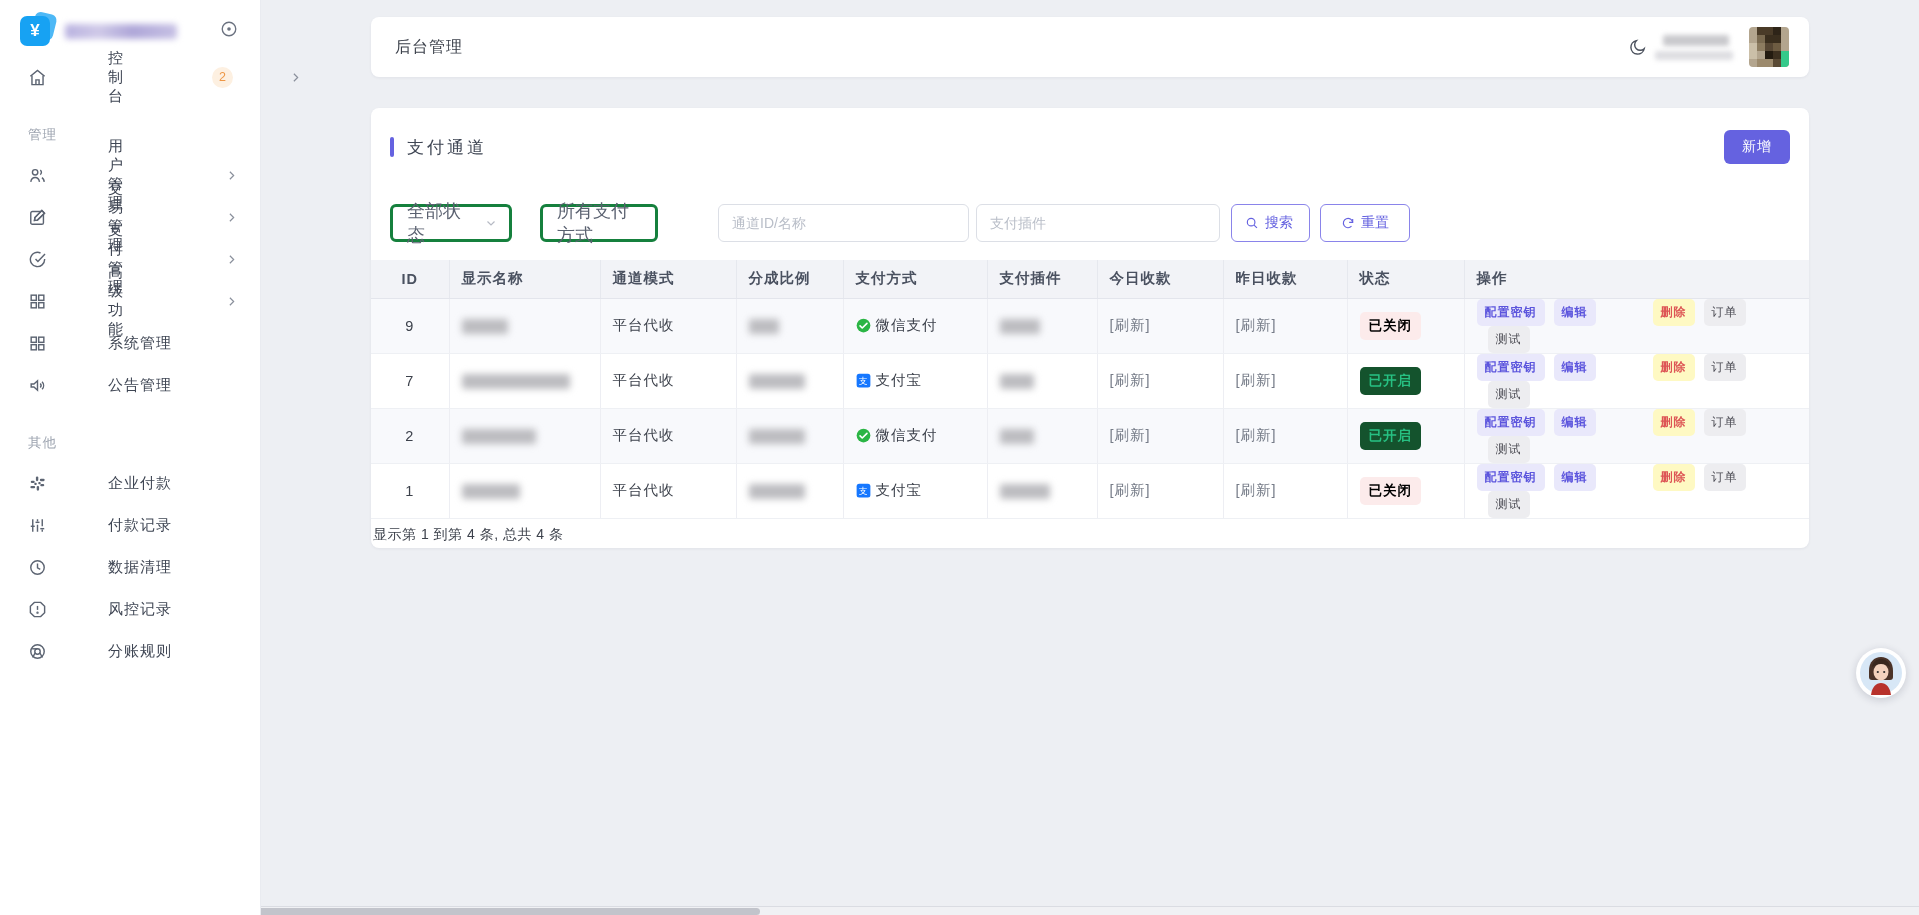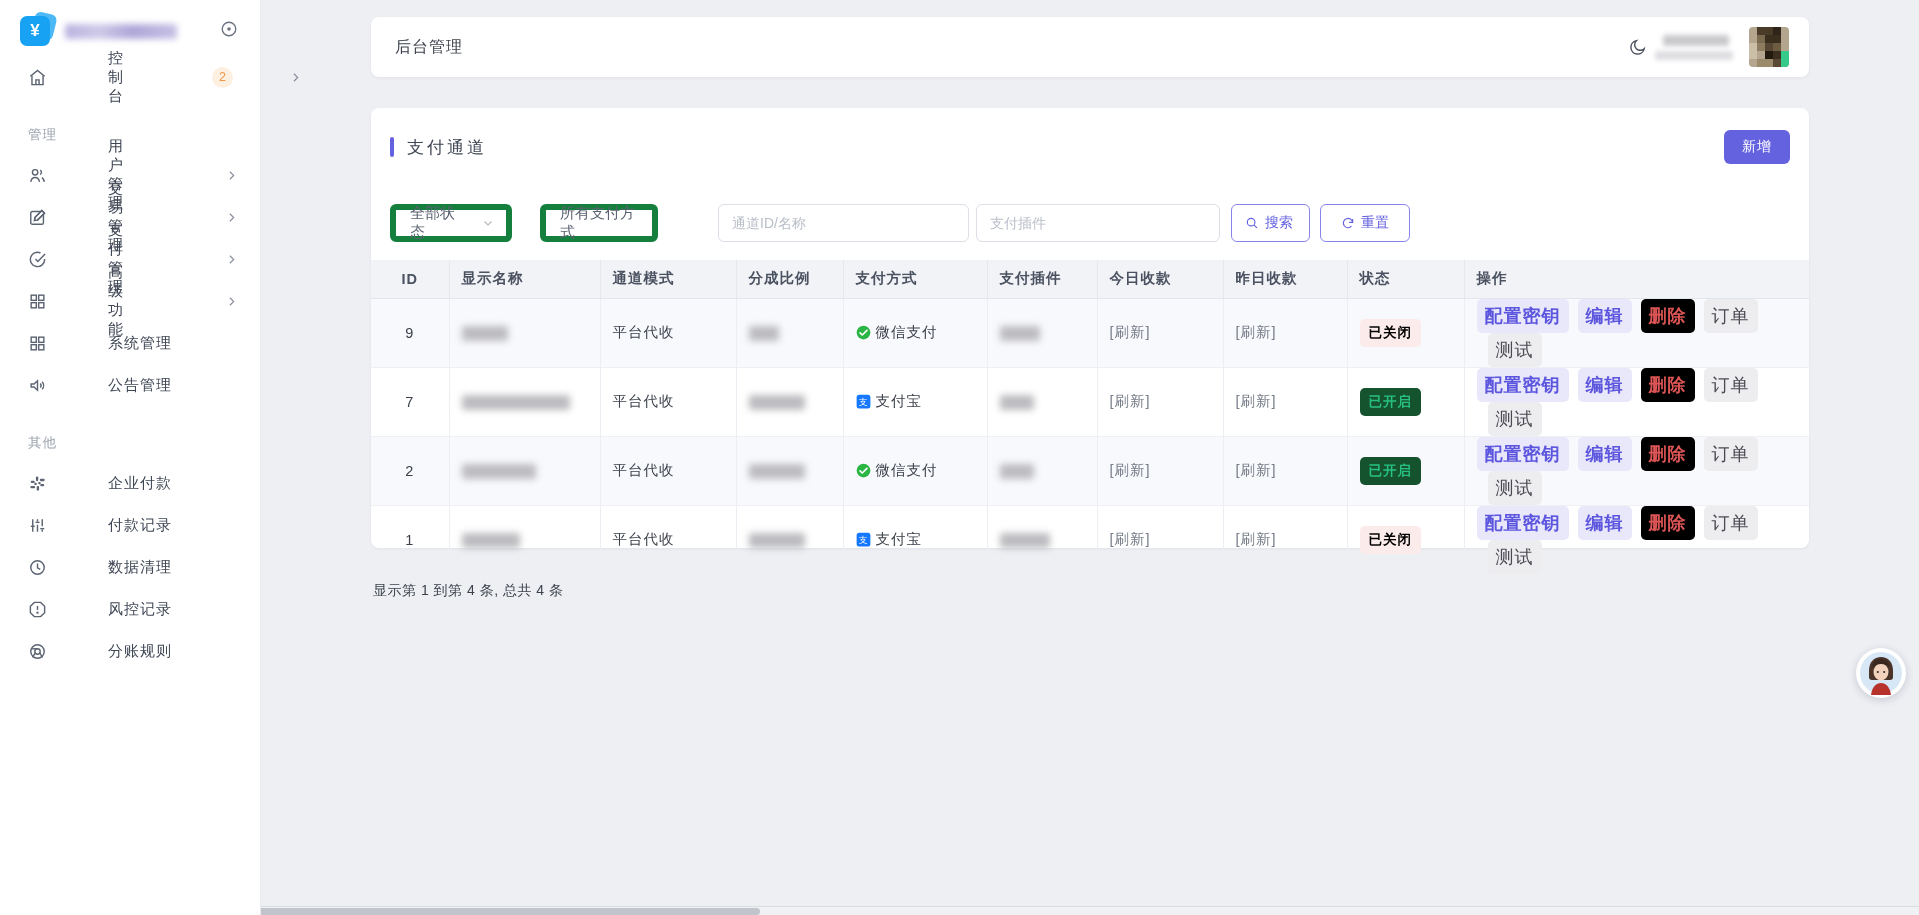"全部状态" .sel { border: 6px solid #15803d -> 3px solid #15803d; font-size: 15px -> 18px }
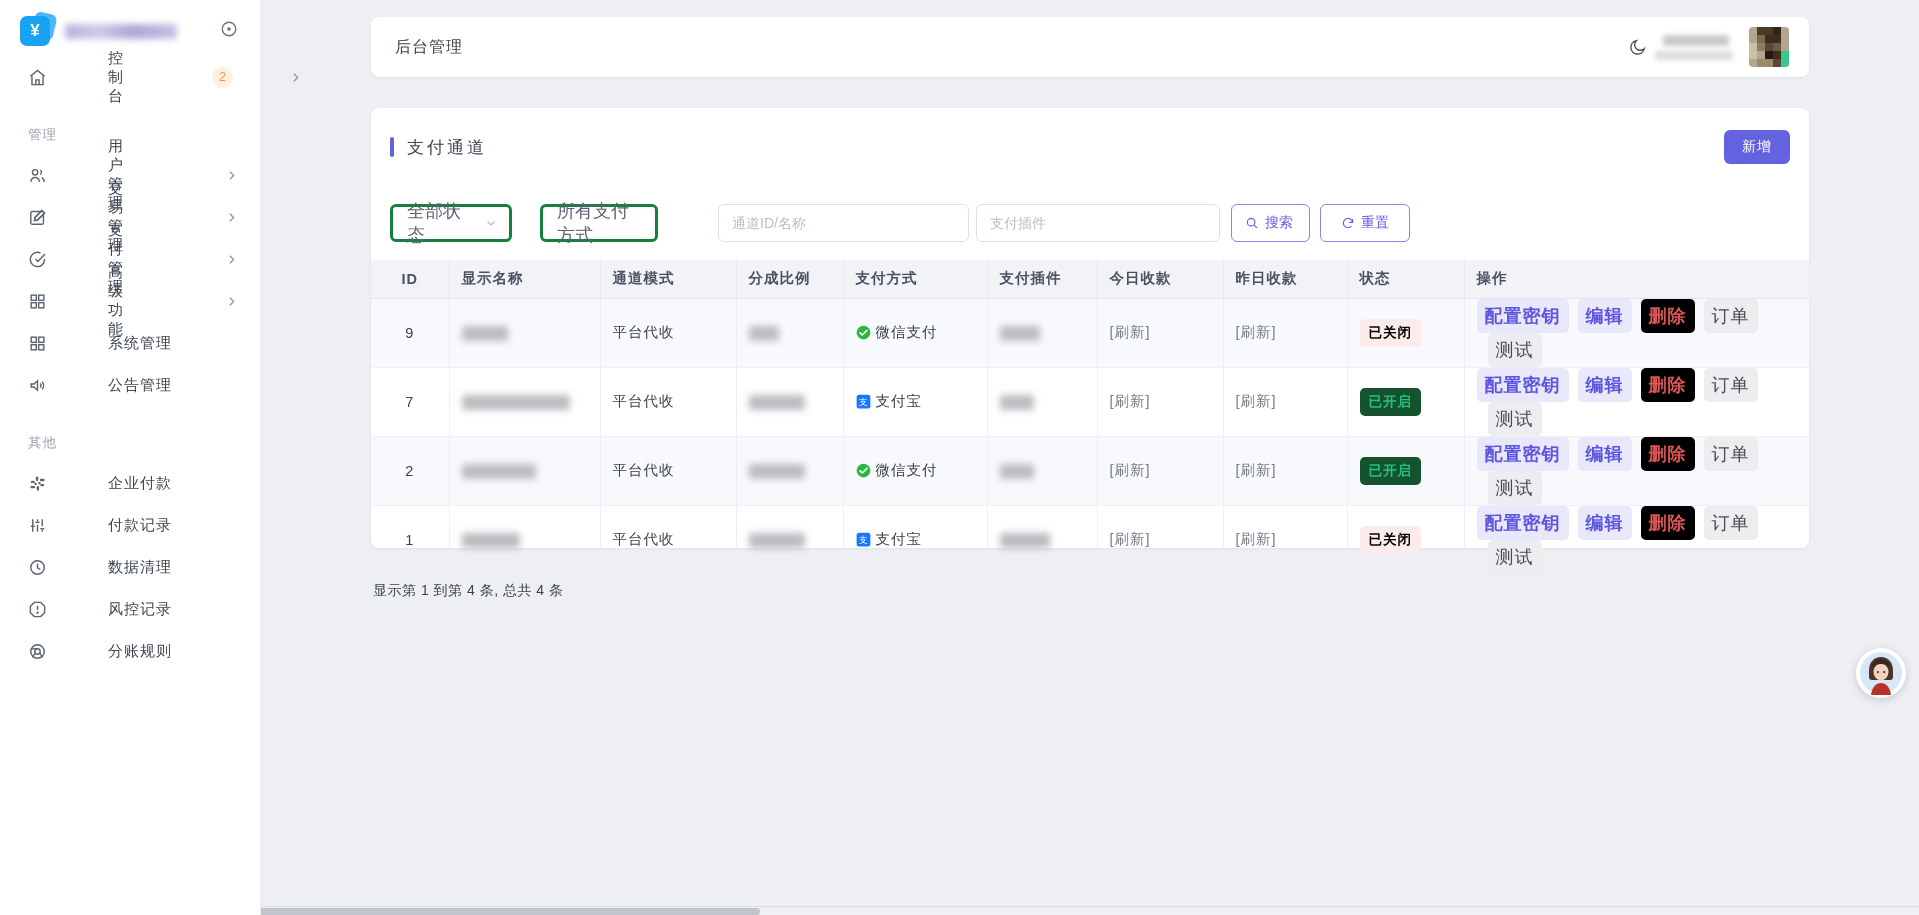"配置密钥" .act-btn { font-size: 18px -> 12px }
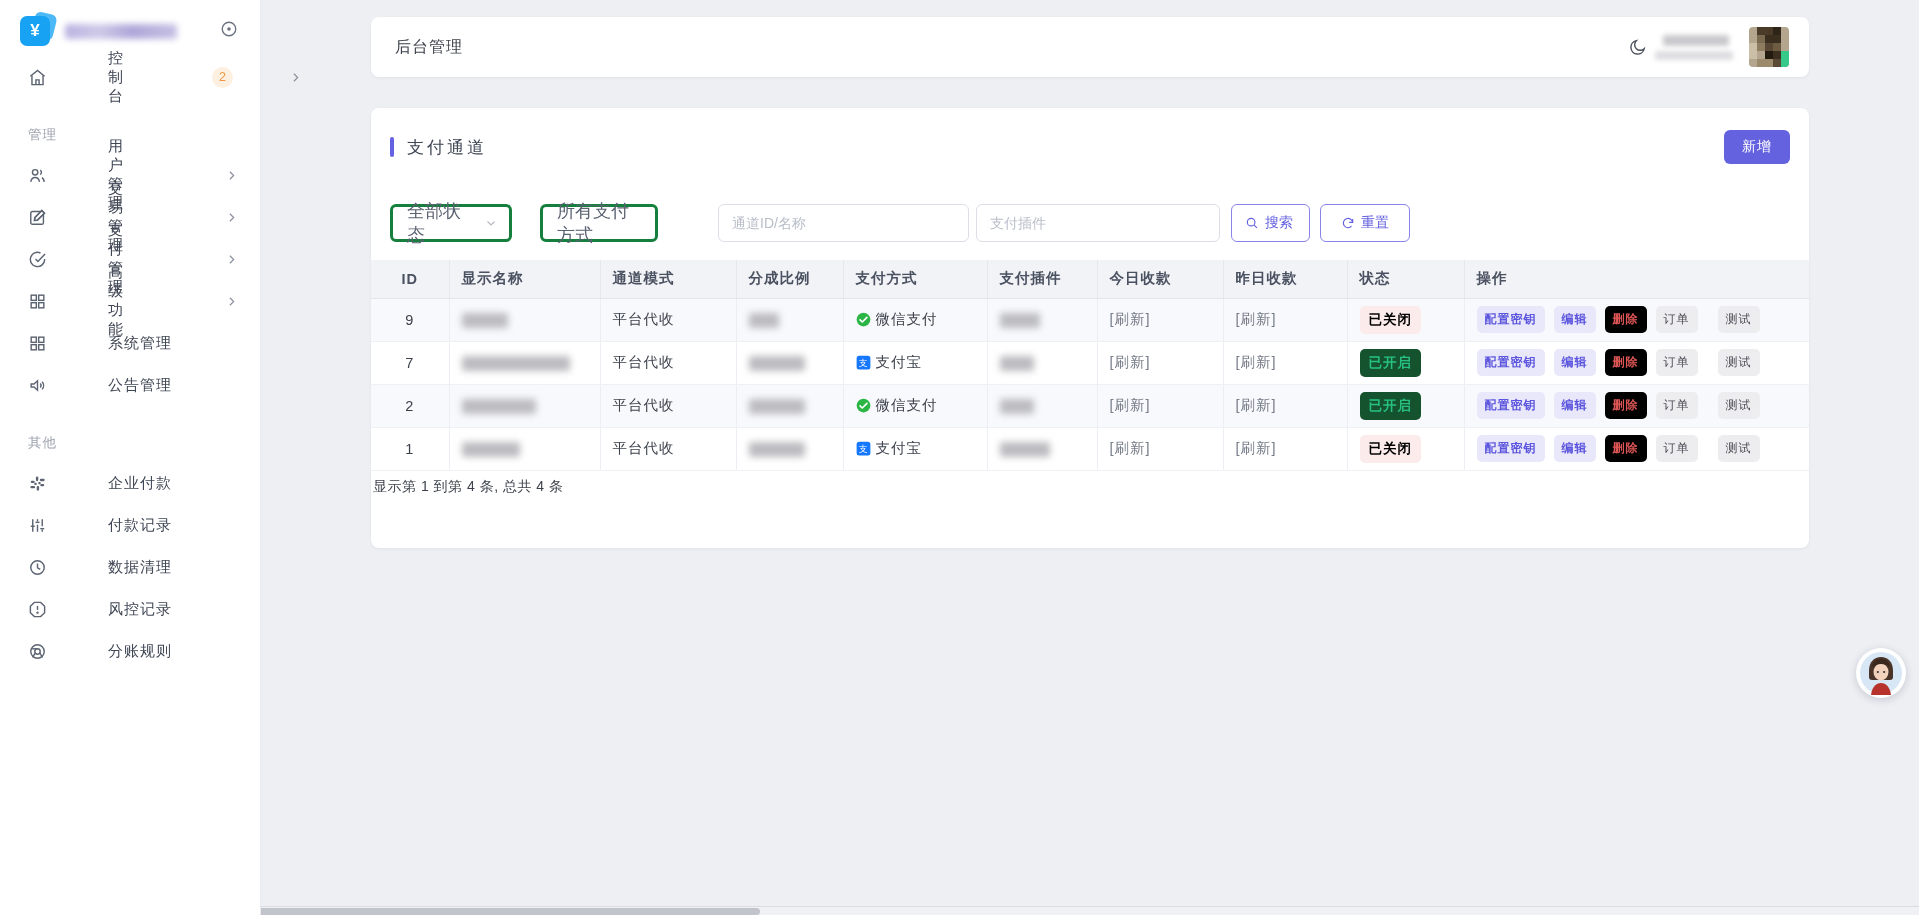"删除" .act-del { background: #000000 -> #fef9c3; margin-left: none -> 48px }
